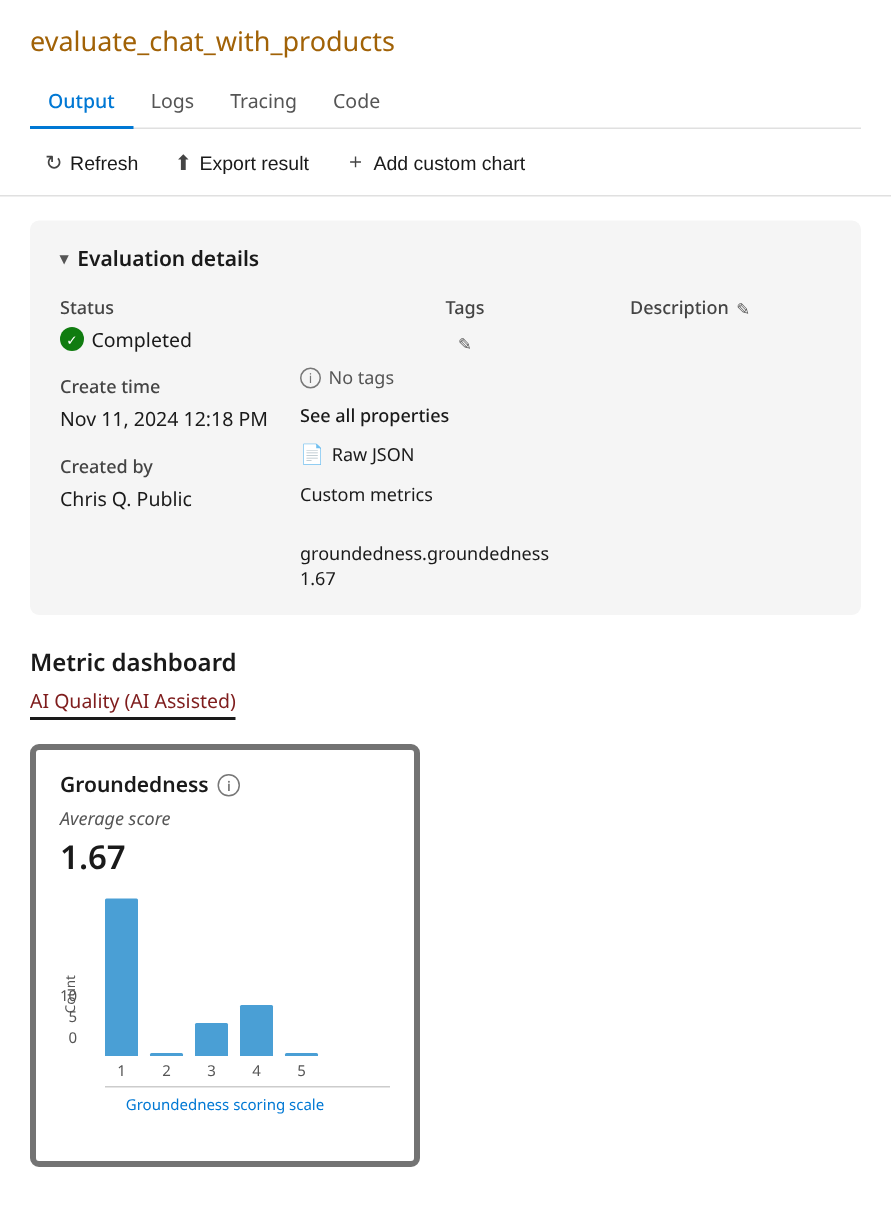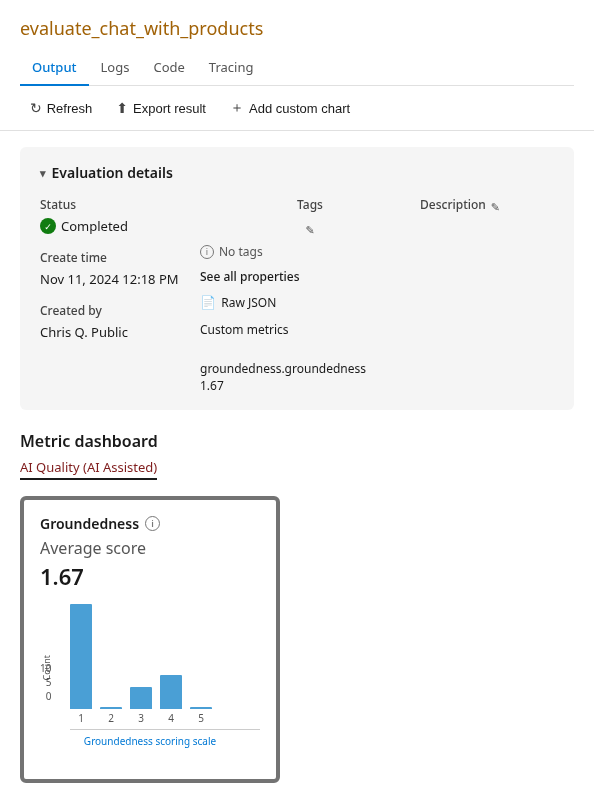"Code" div.tab { order: before "Tracing" -> after "Tracing" }
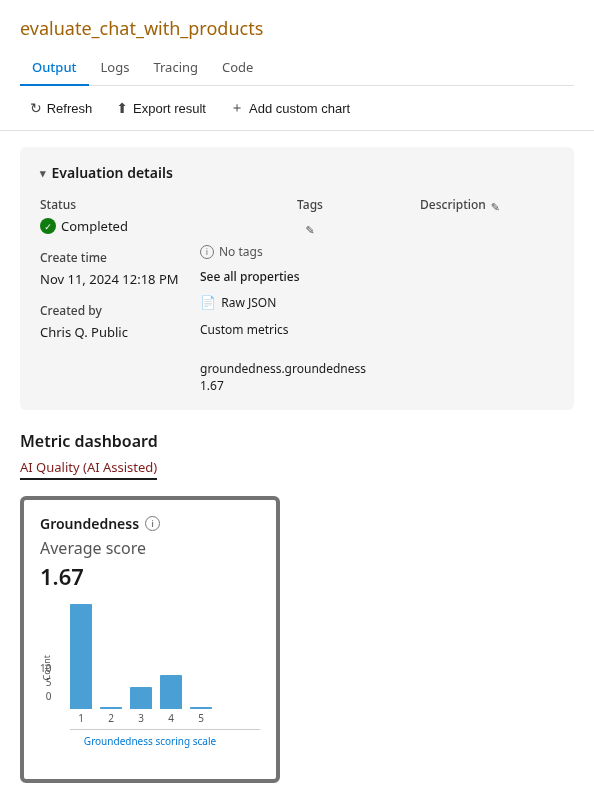"Average score" .avg-score-label { font-size: 16px -> 12px; font-style: none -> italic }
